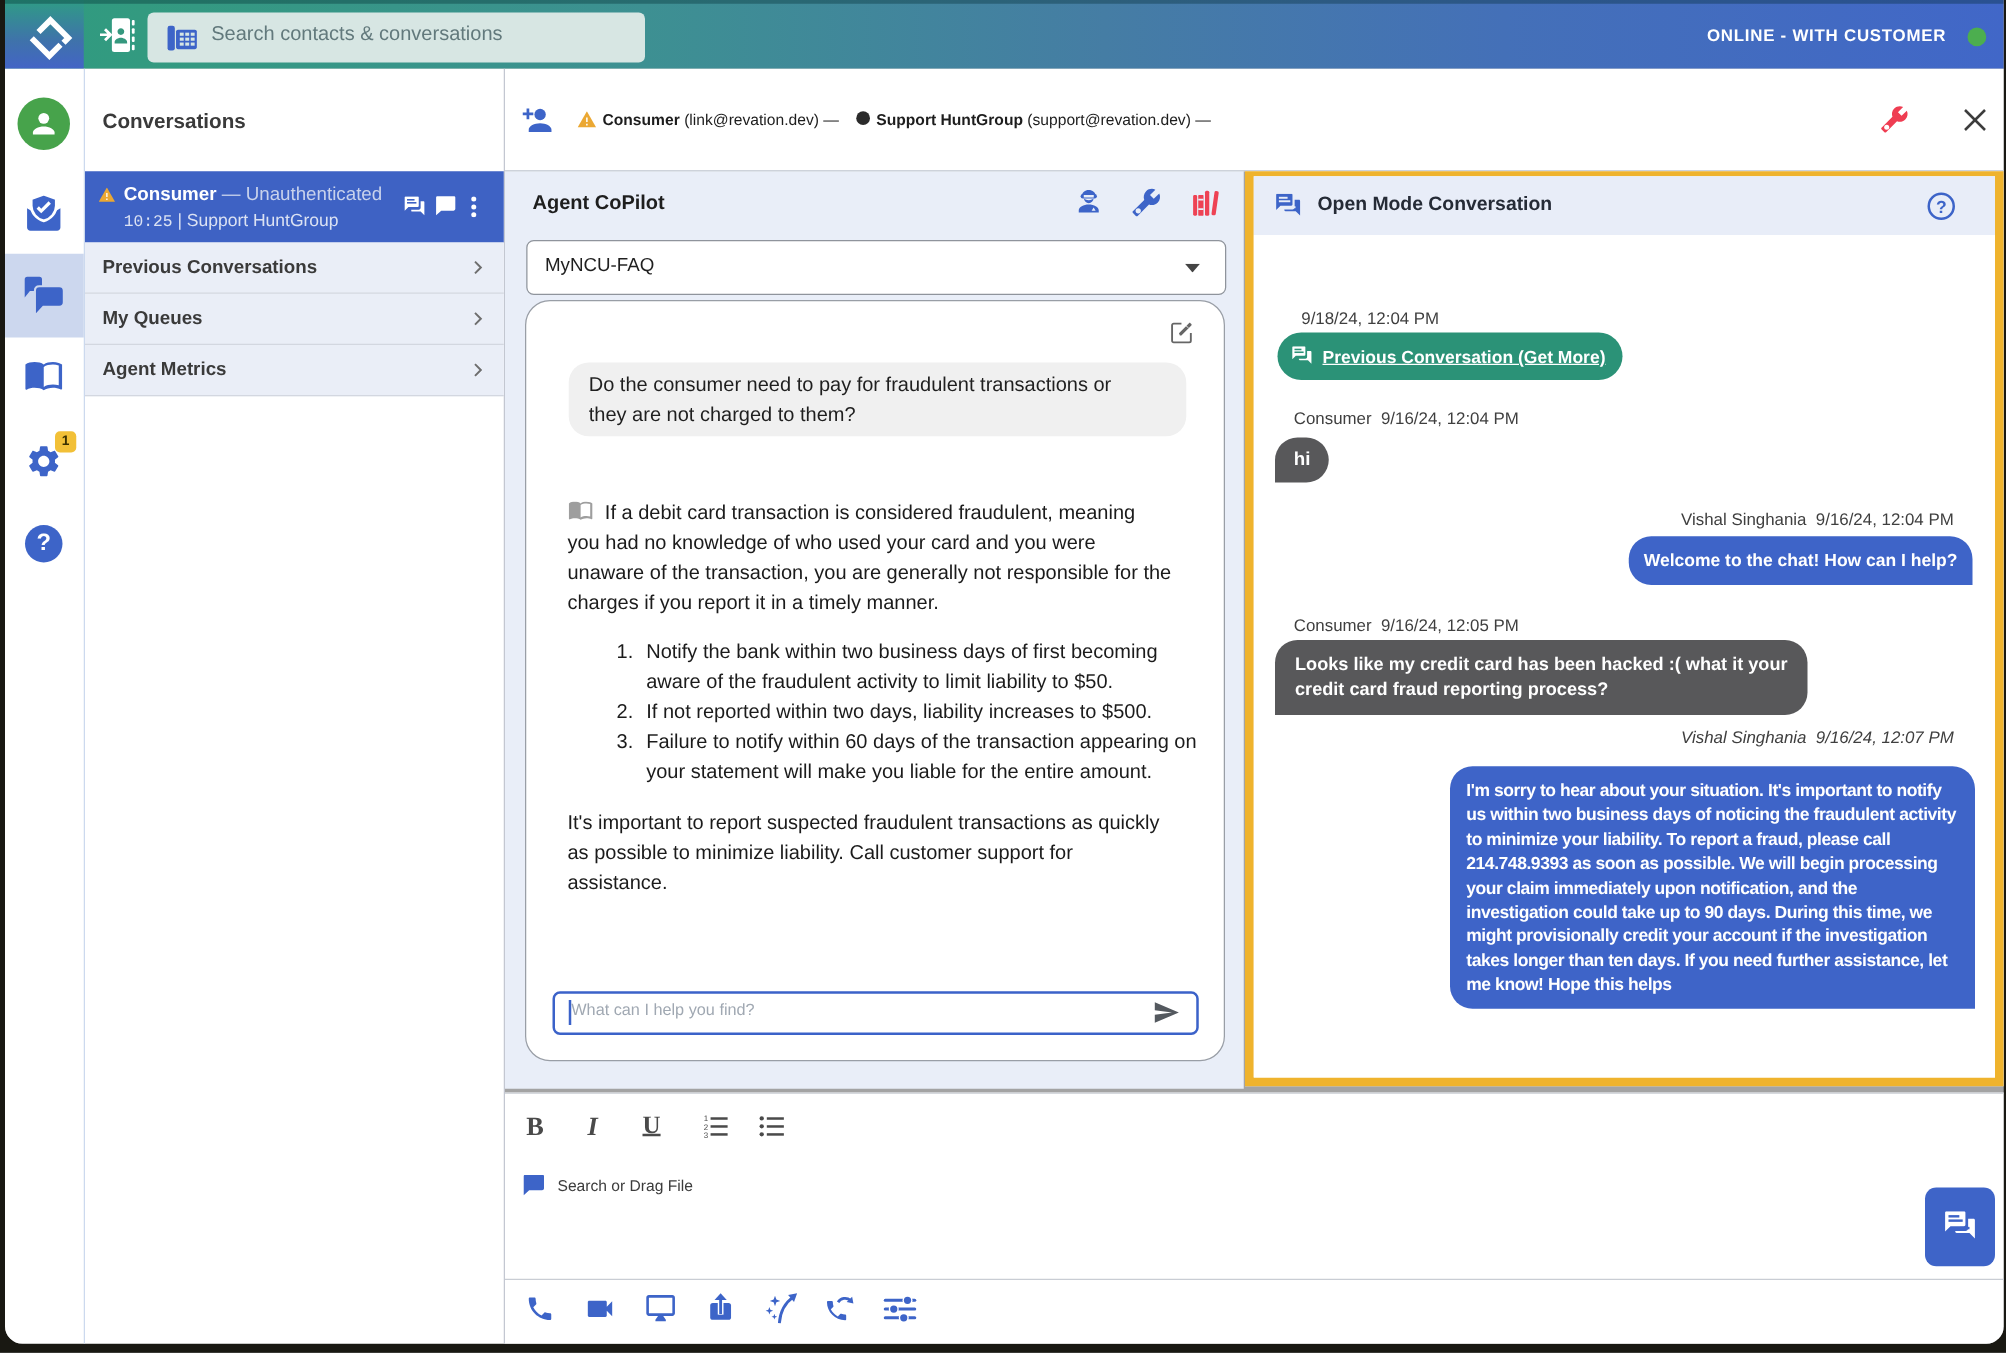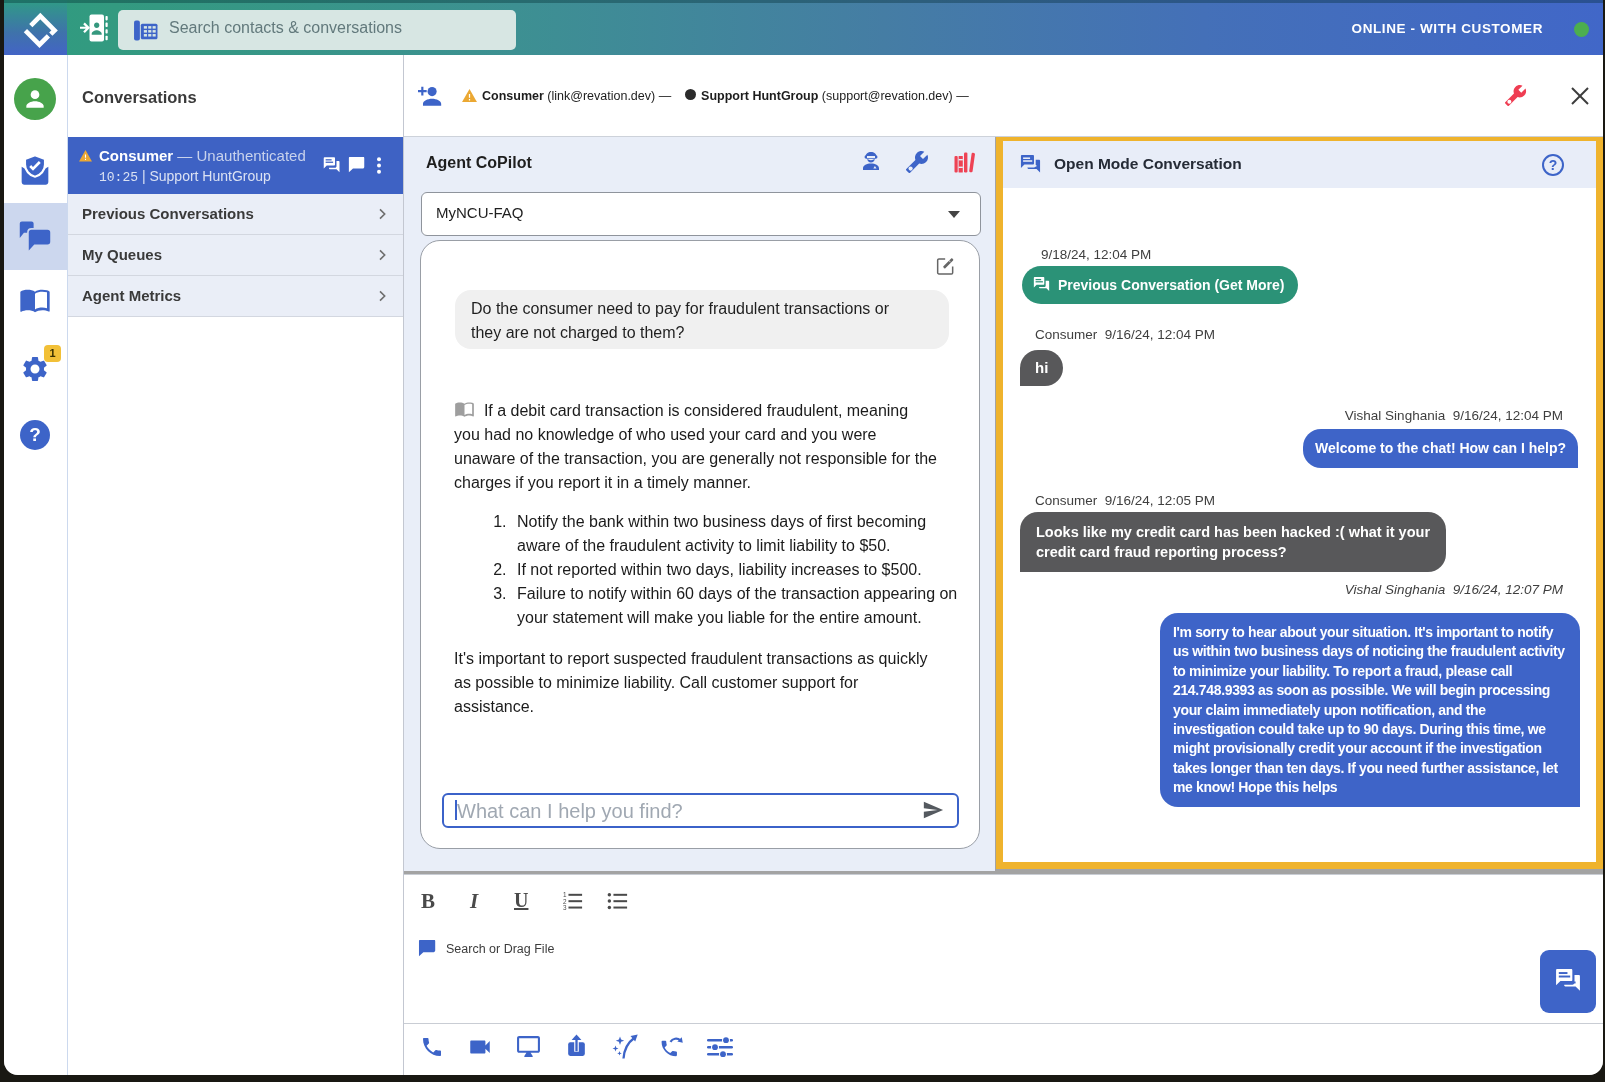"ONLINE - WITH CUSTOMER" #status { right: 60px -> 46px }
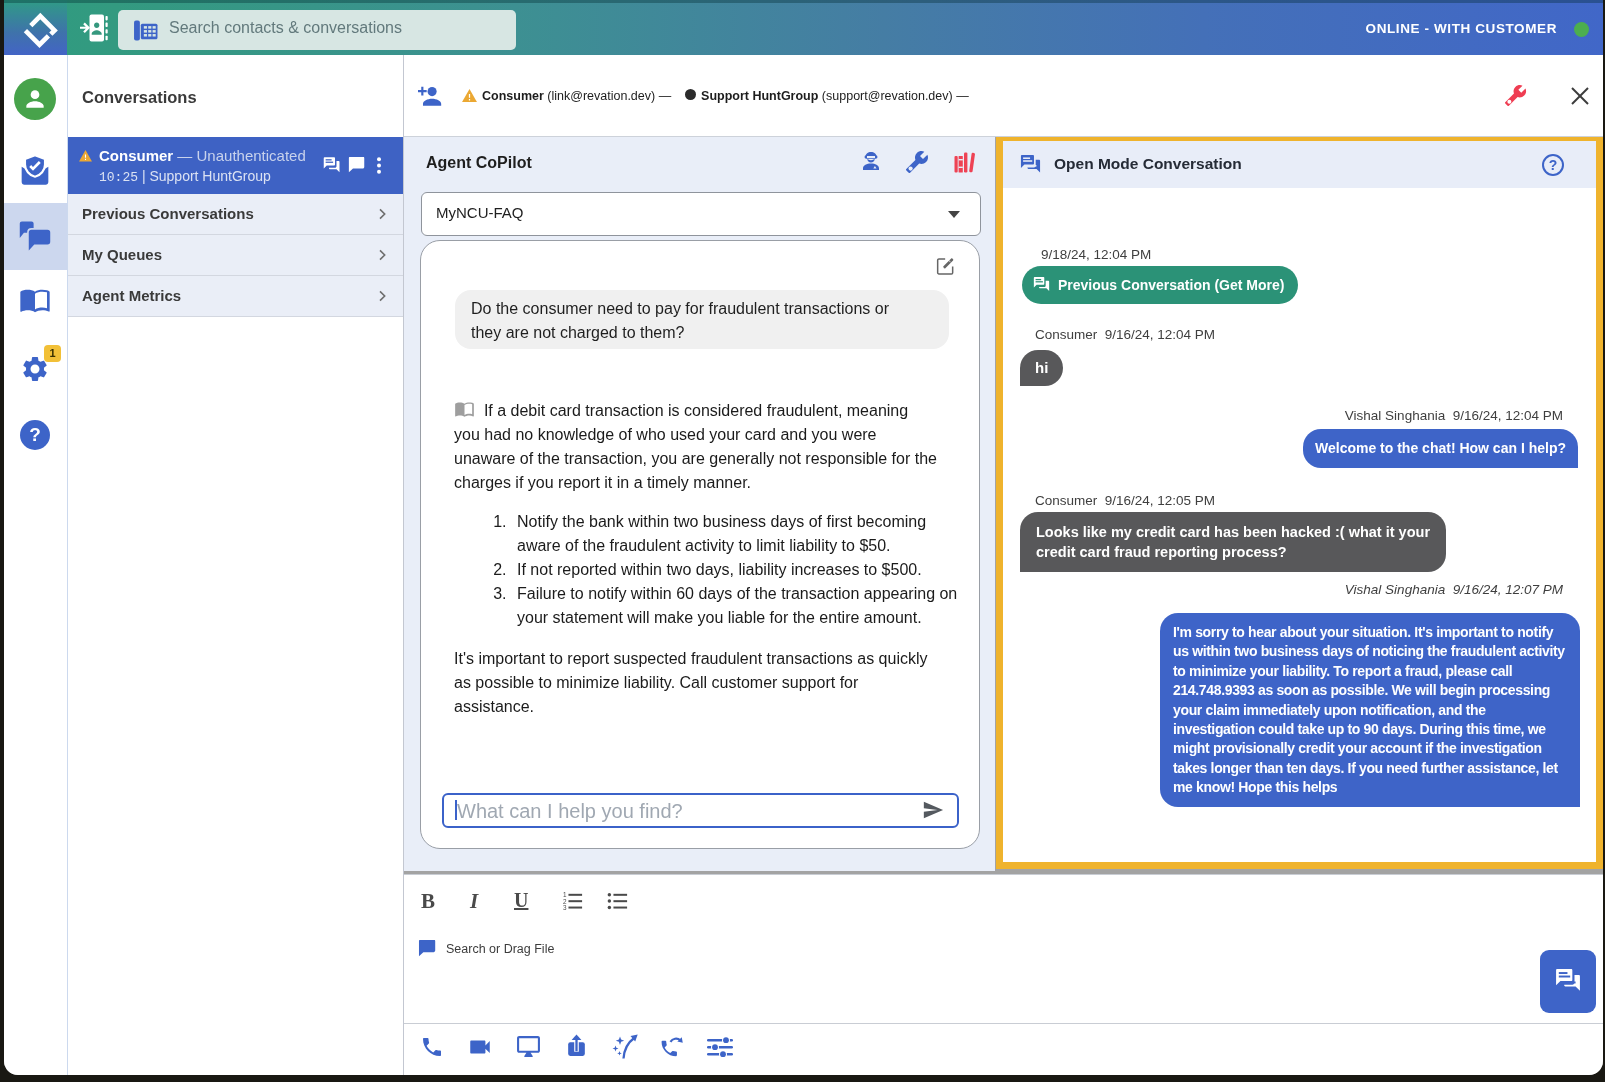"Previous Conversation (Get More)" #greenbtn { text-decoration: none -> underline }
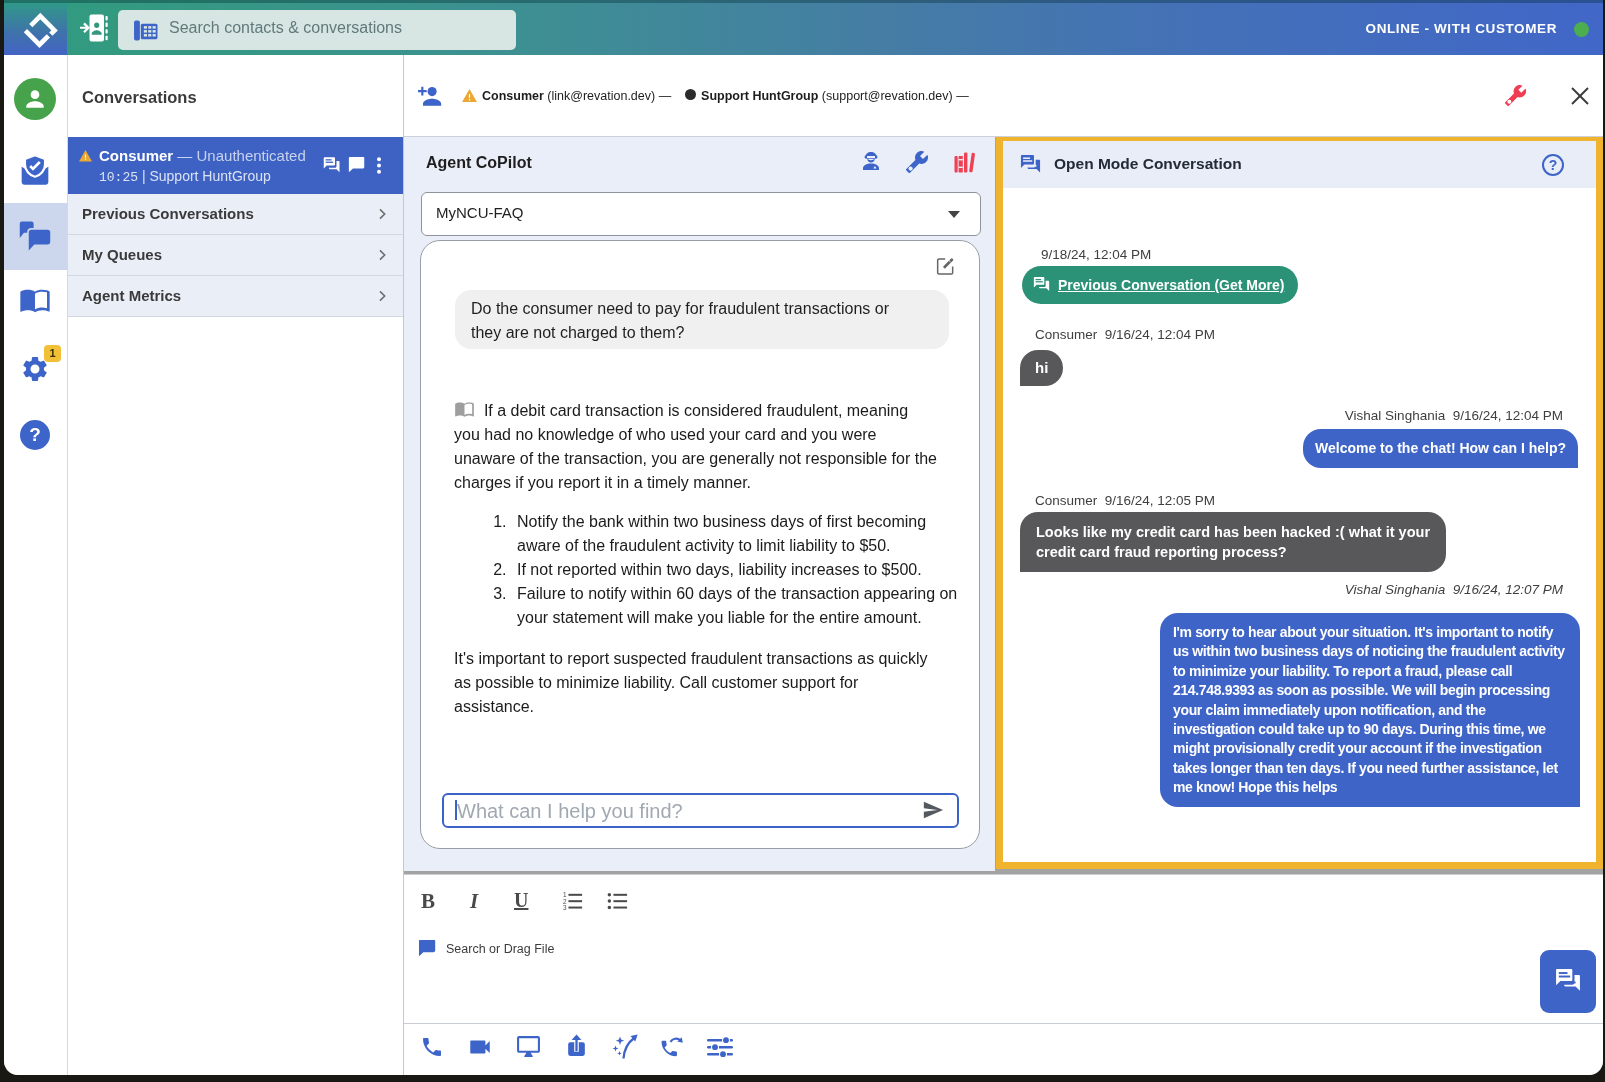"What can I help you" #cpinput .ph { font-size: 20px -> 13px }
